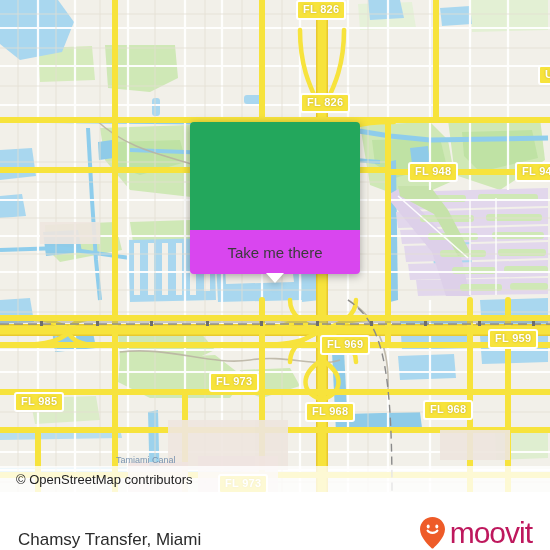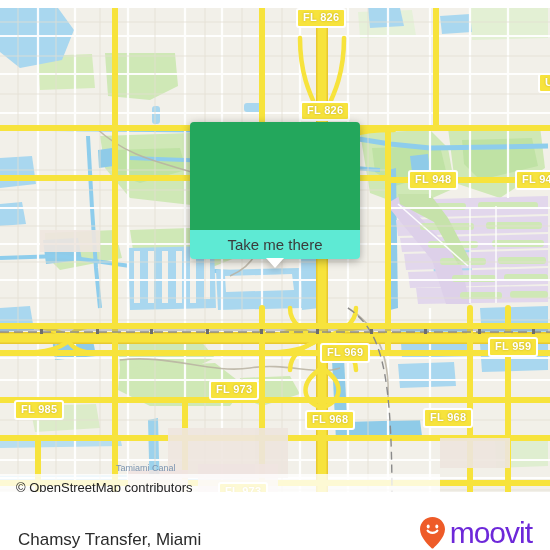"FL 826" #map { top: 8px -> 0 }
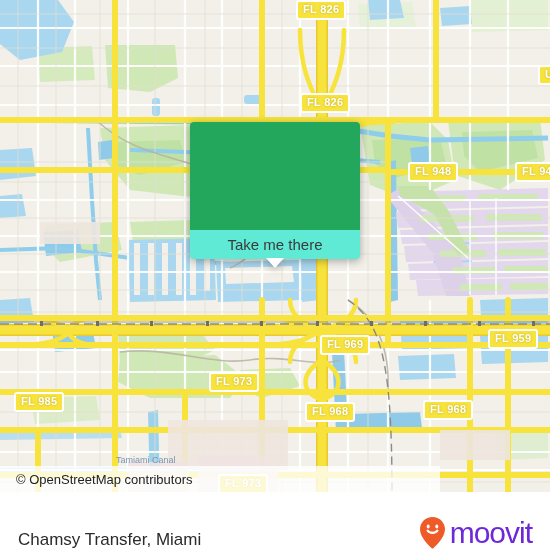"Take me there" #popup .bar { background: #5eead4 -> #d946ef; height: 29px -> 44px }
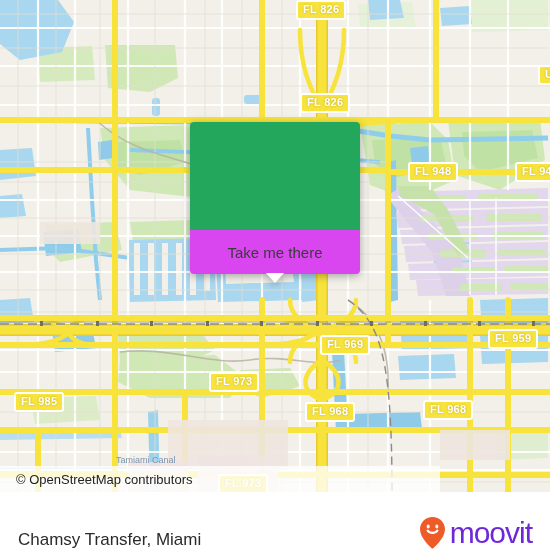"© OpenStreetMap contributors" #attribution { width: 440px -> 550px }
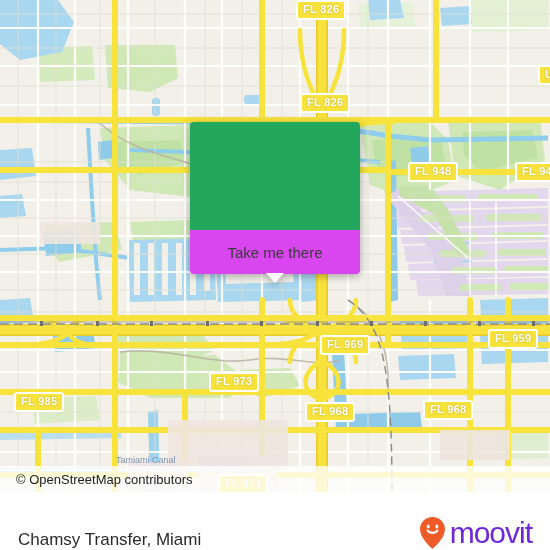"moovit" #brand .word { color: #6d28d9 -> #be185d }
